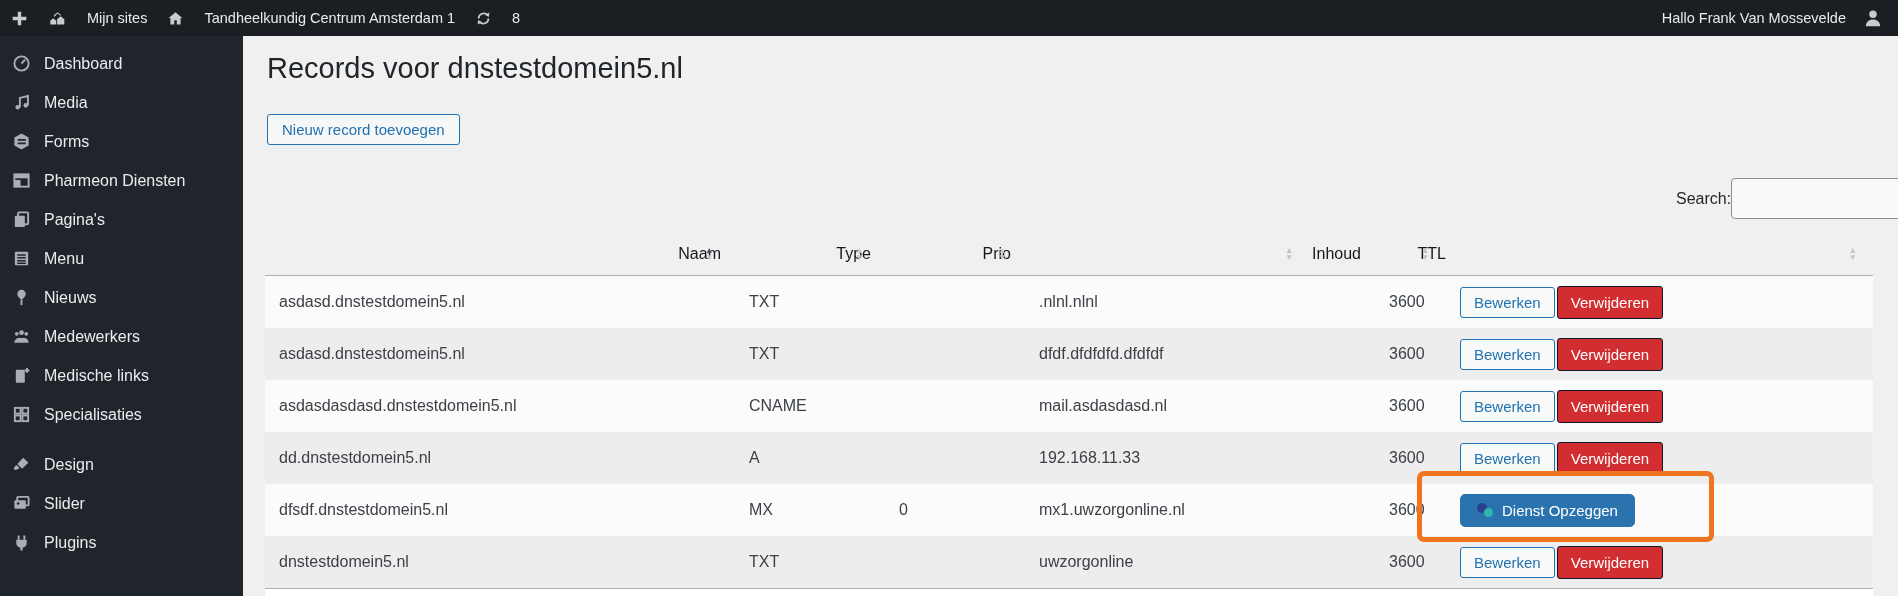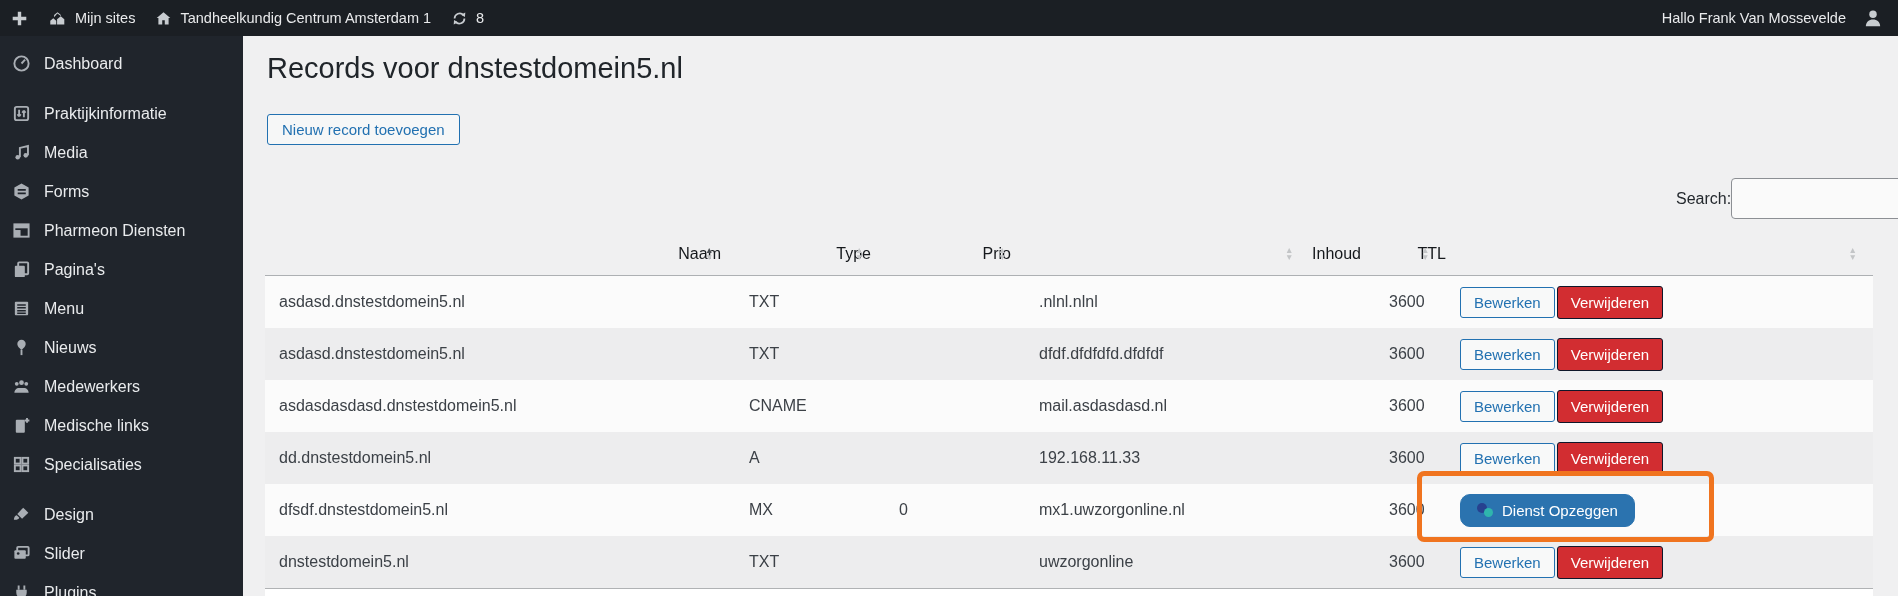"Mijn sites" .ab-item { gap: 8px -> 20px }
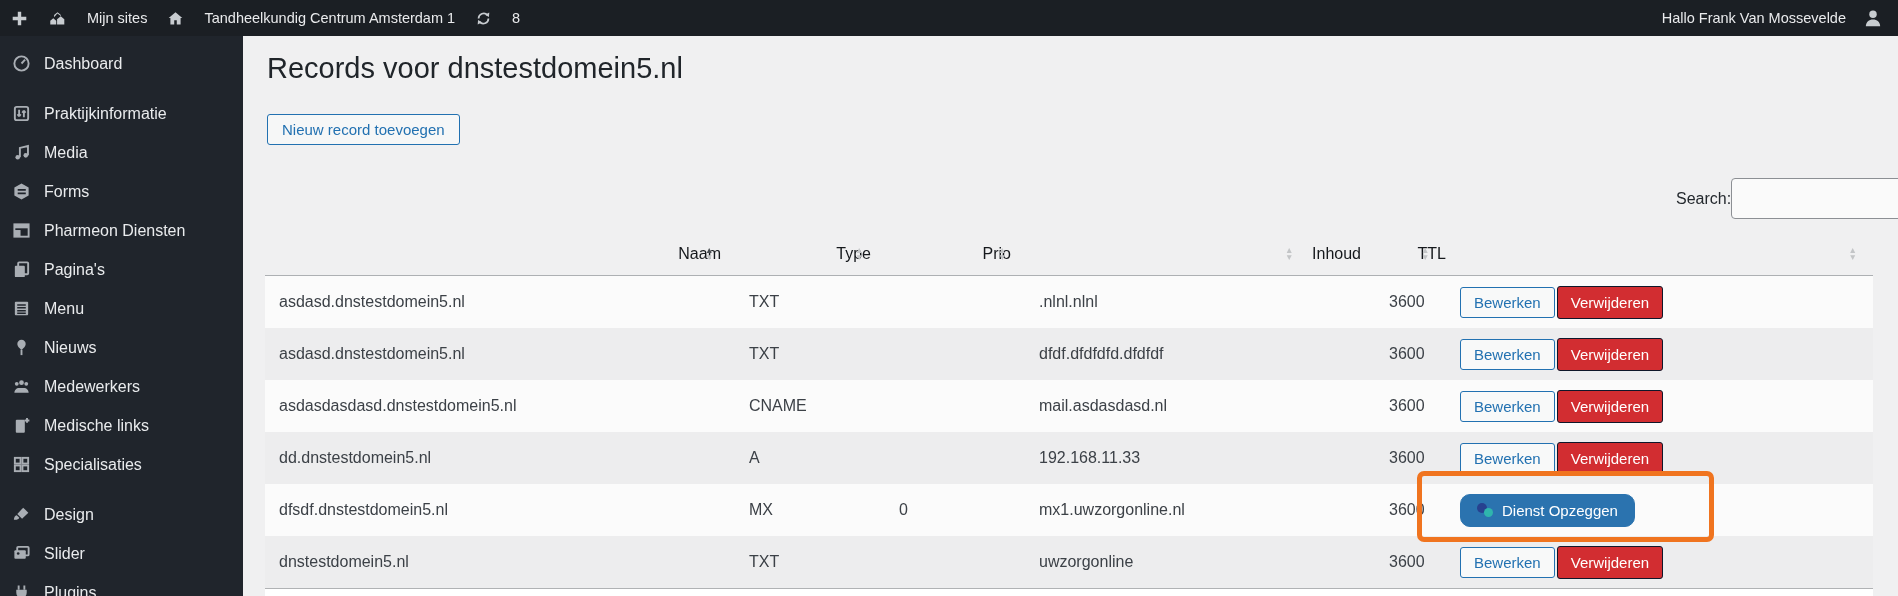"Praktijkinformatie" li.gap { html: <li> <span> <svg> <rect></rect> <path></path> </svg> </span> <span>Praktijkinformatie</span> </li> -> none }
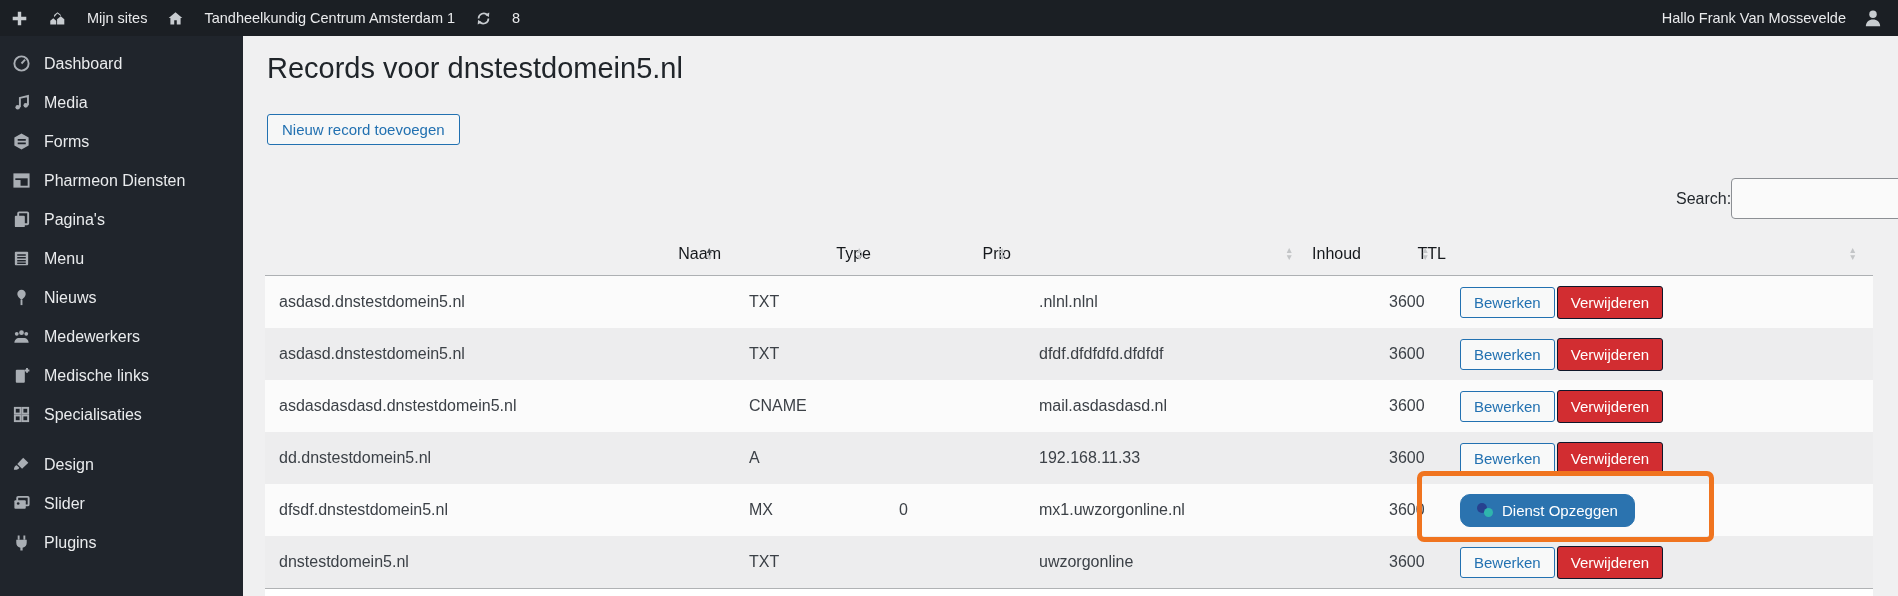"Dienst Opzeggen" .btn-cancel-service { border-radius: 10px -> 5px }
